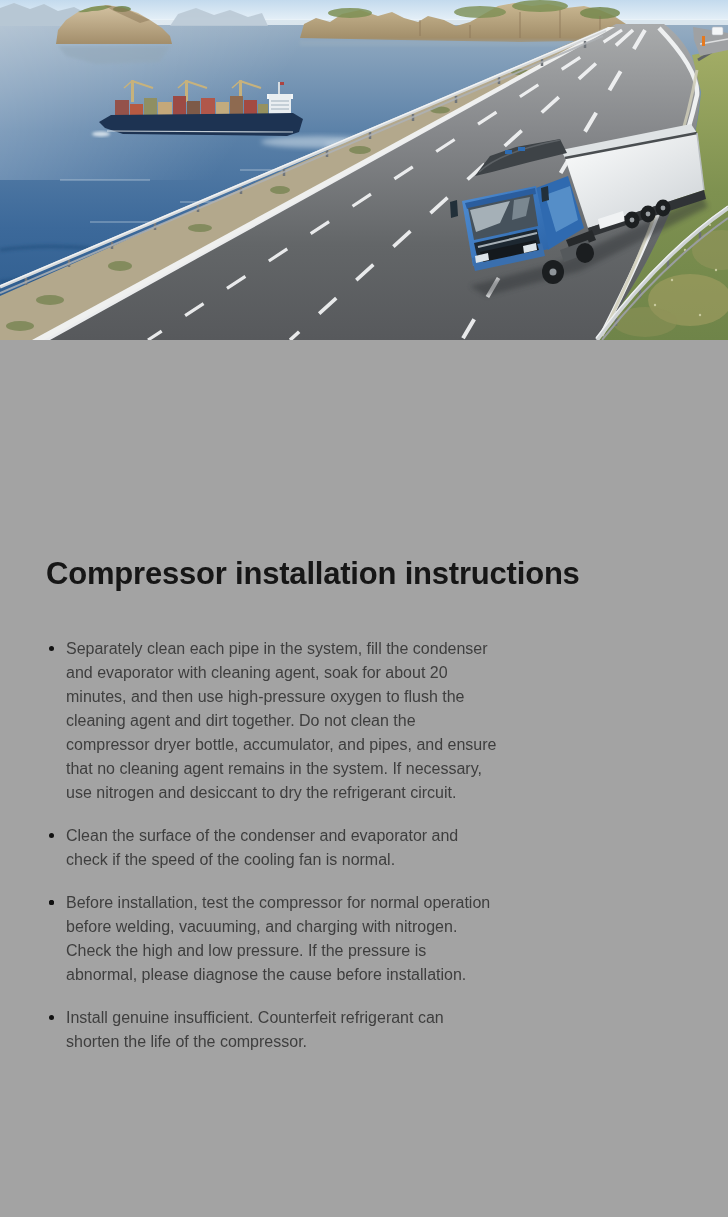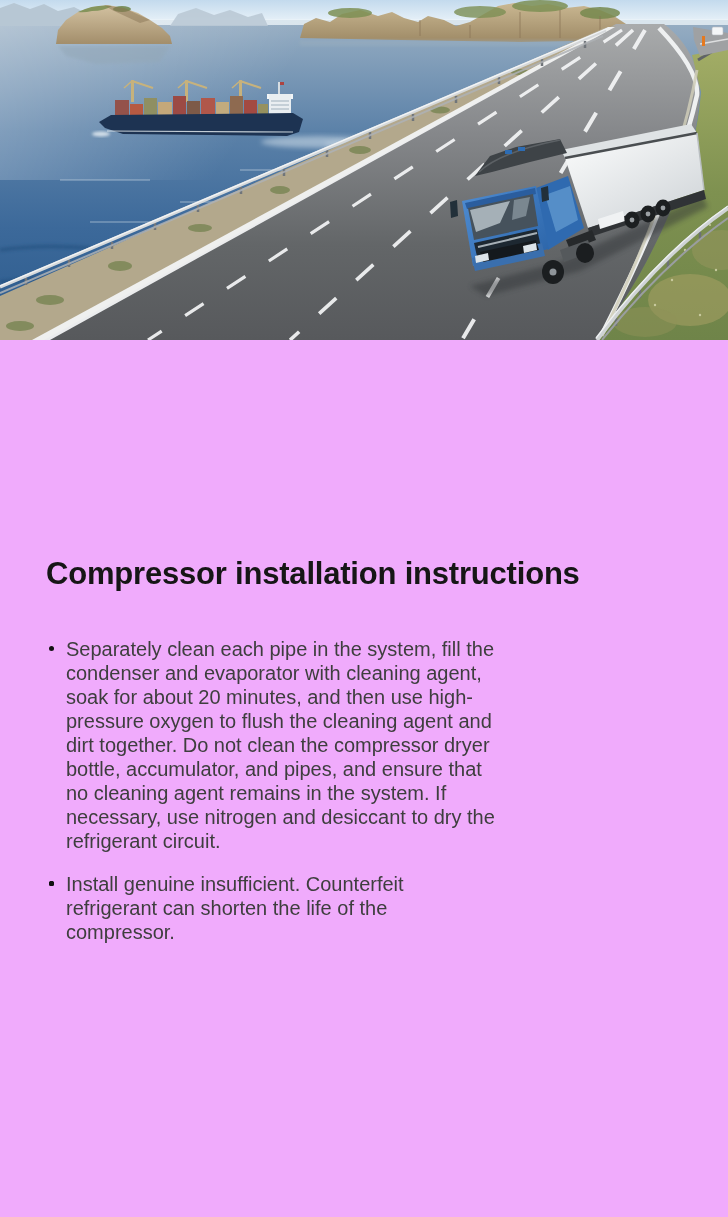"Compressor installation instructions" .page { background: #f0abfc -> #a3a3a3 }
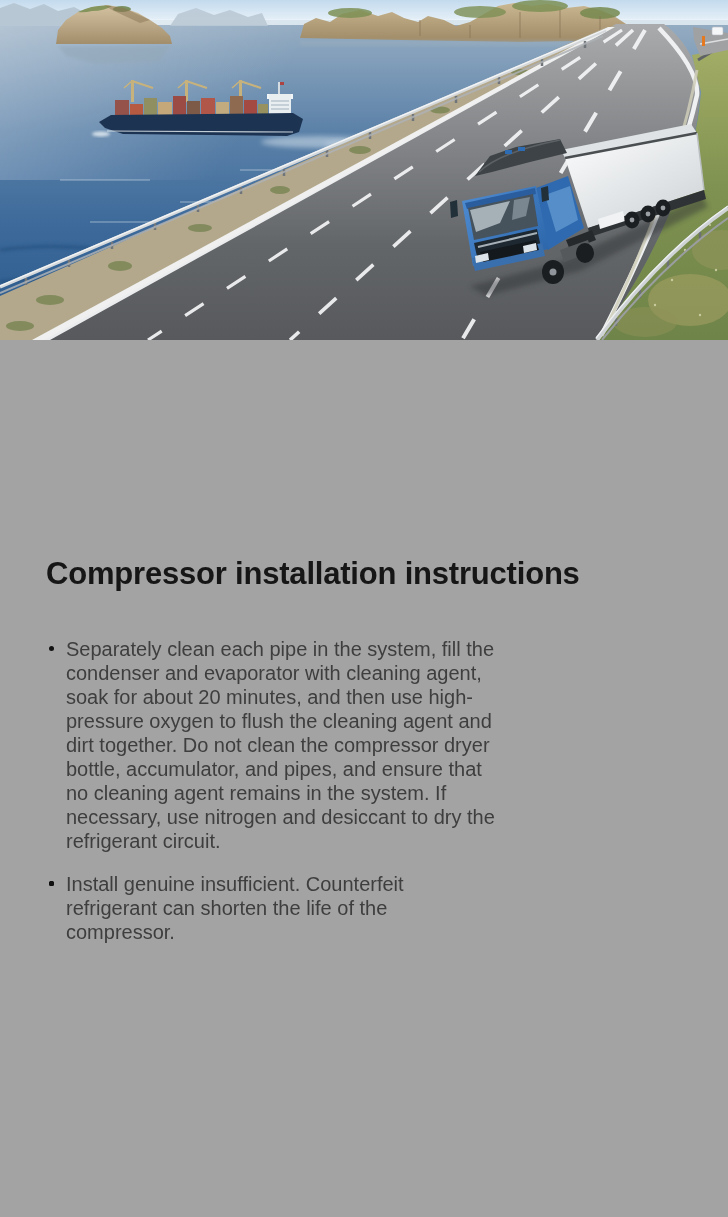"Separately clean each pipe in" ul.instructions li { font-size: 20px -> 16px }
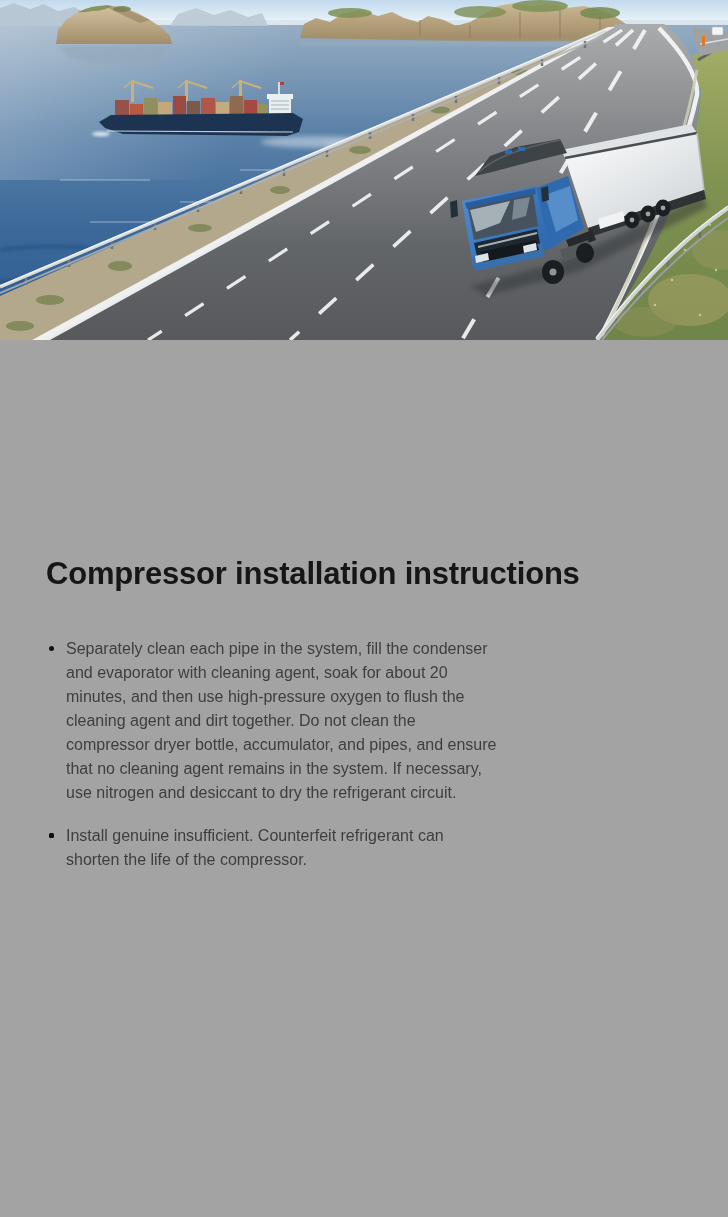"Clean the surface of the" li { html: none -> <li> <span></span> <span>Clean the surface of the condenser and evaporator and check if the speed of the cooling fan is normal.</span> </li> }
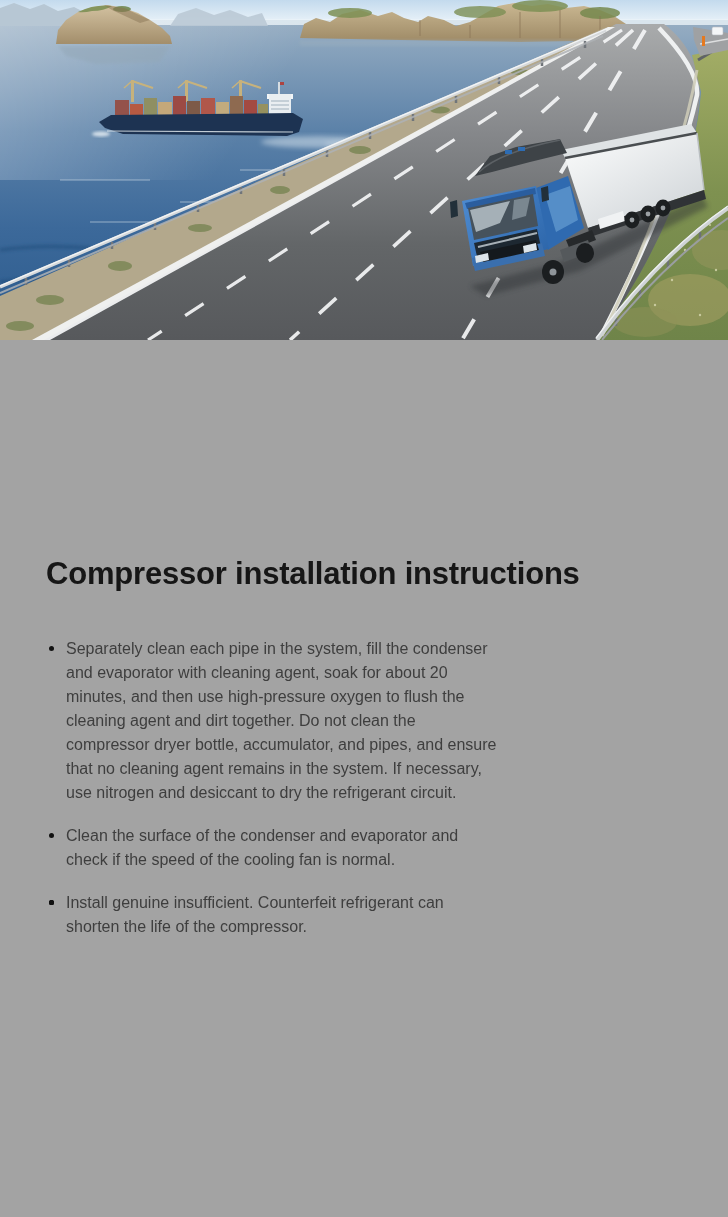"Before installation, test the compressor" span { html: none -> <span>Before installation, test the compressor for normal operation before welding, vacuuming, and charging with nitrogen. Check the high and low pressure. If the pressure is abnormal, please diagnose the cause before installation.</span> }
